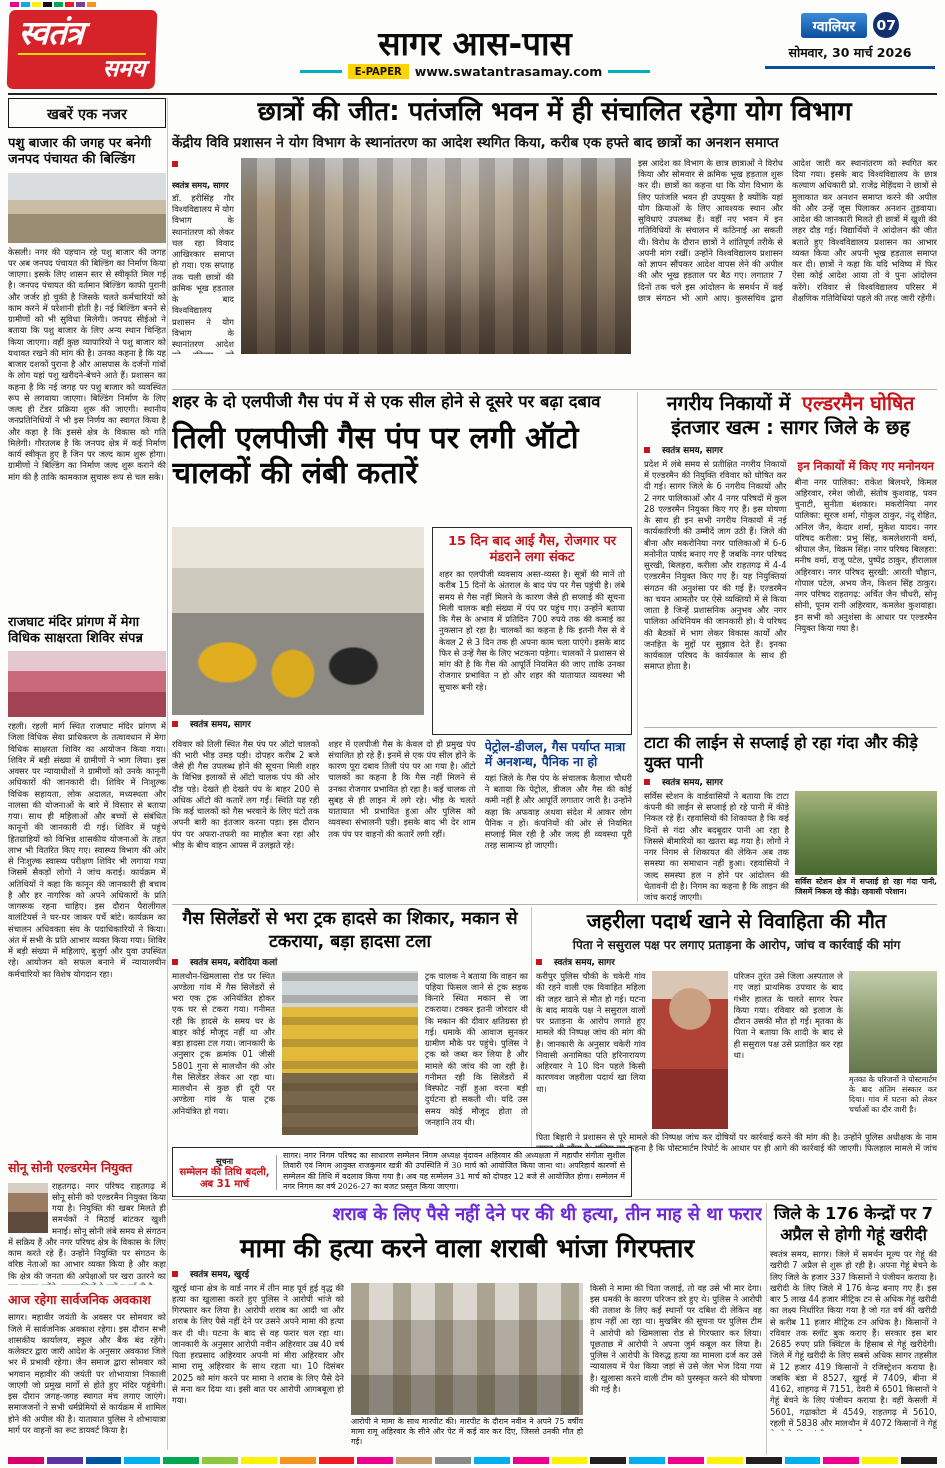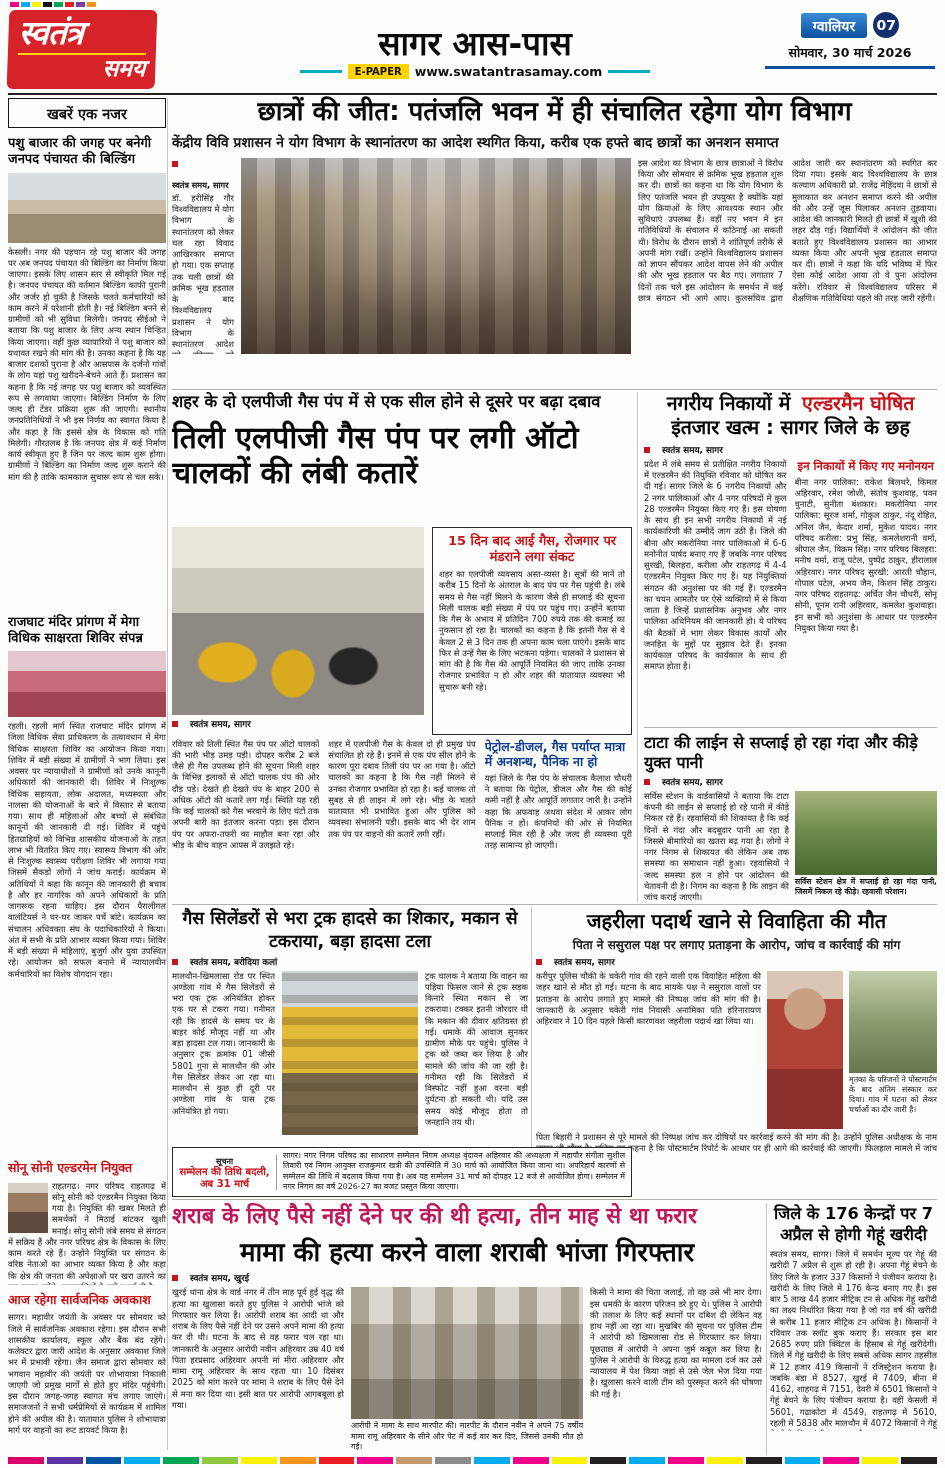"परिजन तुरंत उसे जिला अस्पताल" div.p-c { html: none -> <div>परिजन तुरंत उसे जिला अस्पताल ले गए जहां प्राथमिक उपचार के बाद गंभीर हालत के चलते सागर रेफर किया गया। रविवार को इलाज के दौरान उसकी मौत हो गई। मृतका के पिता ने बताया कि शादी के बाद से ही ससुराल पक्ष उसे प्रताड़ित कर रहा था।</div> }
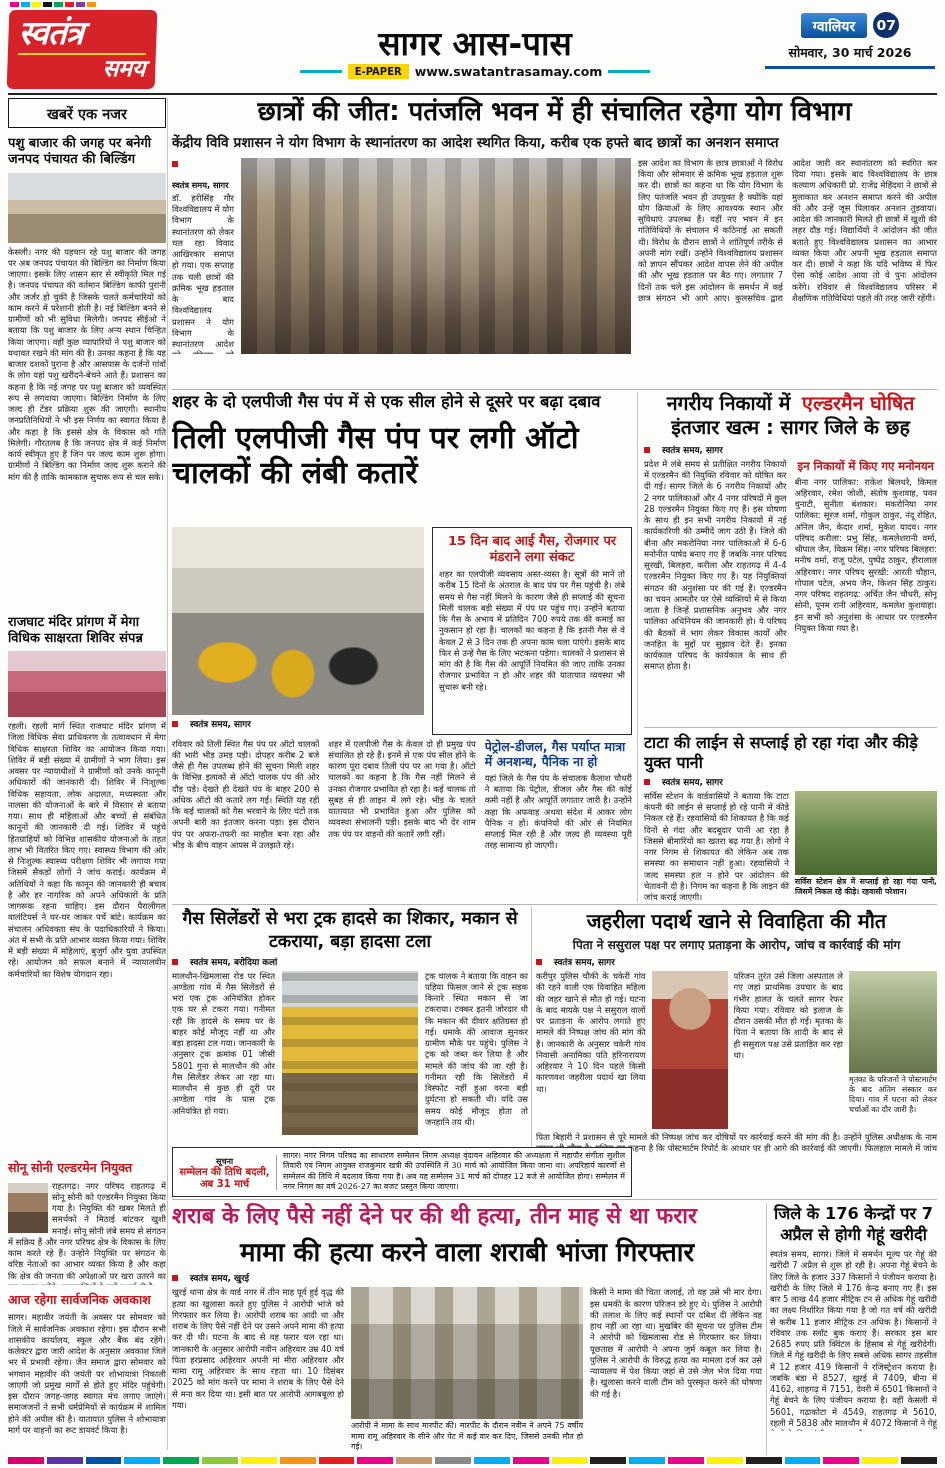"शराब के लिए पैसे नहीं" .murder-kick { color: #be185d -> #6d28d9; font-size: 22px -> 18px; text-align: left -> right }
